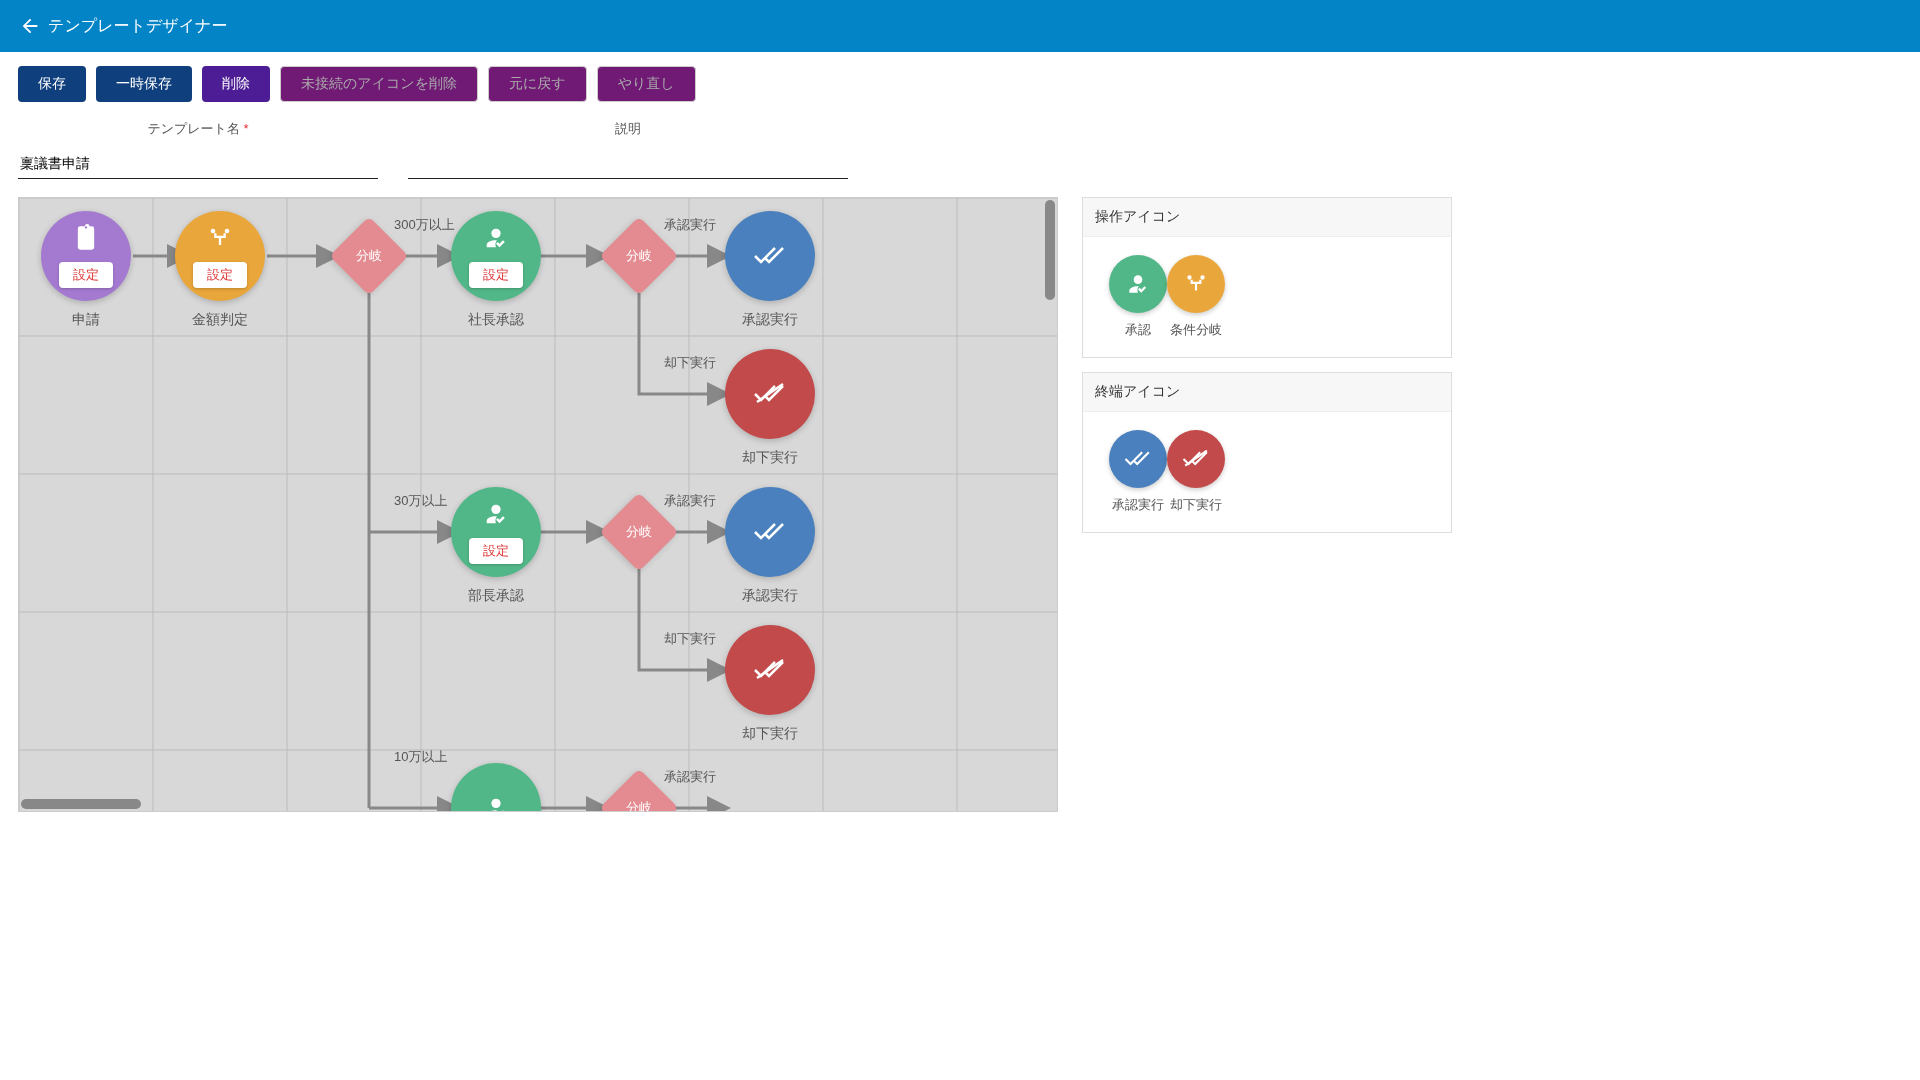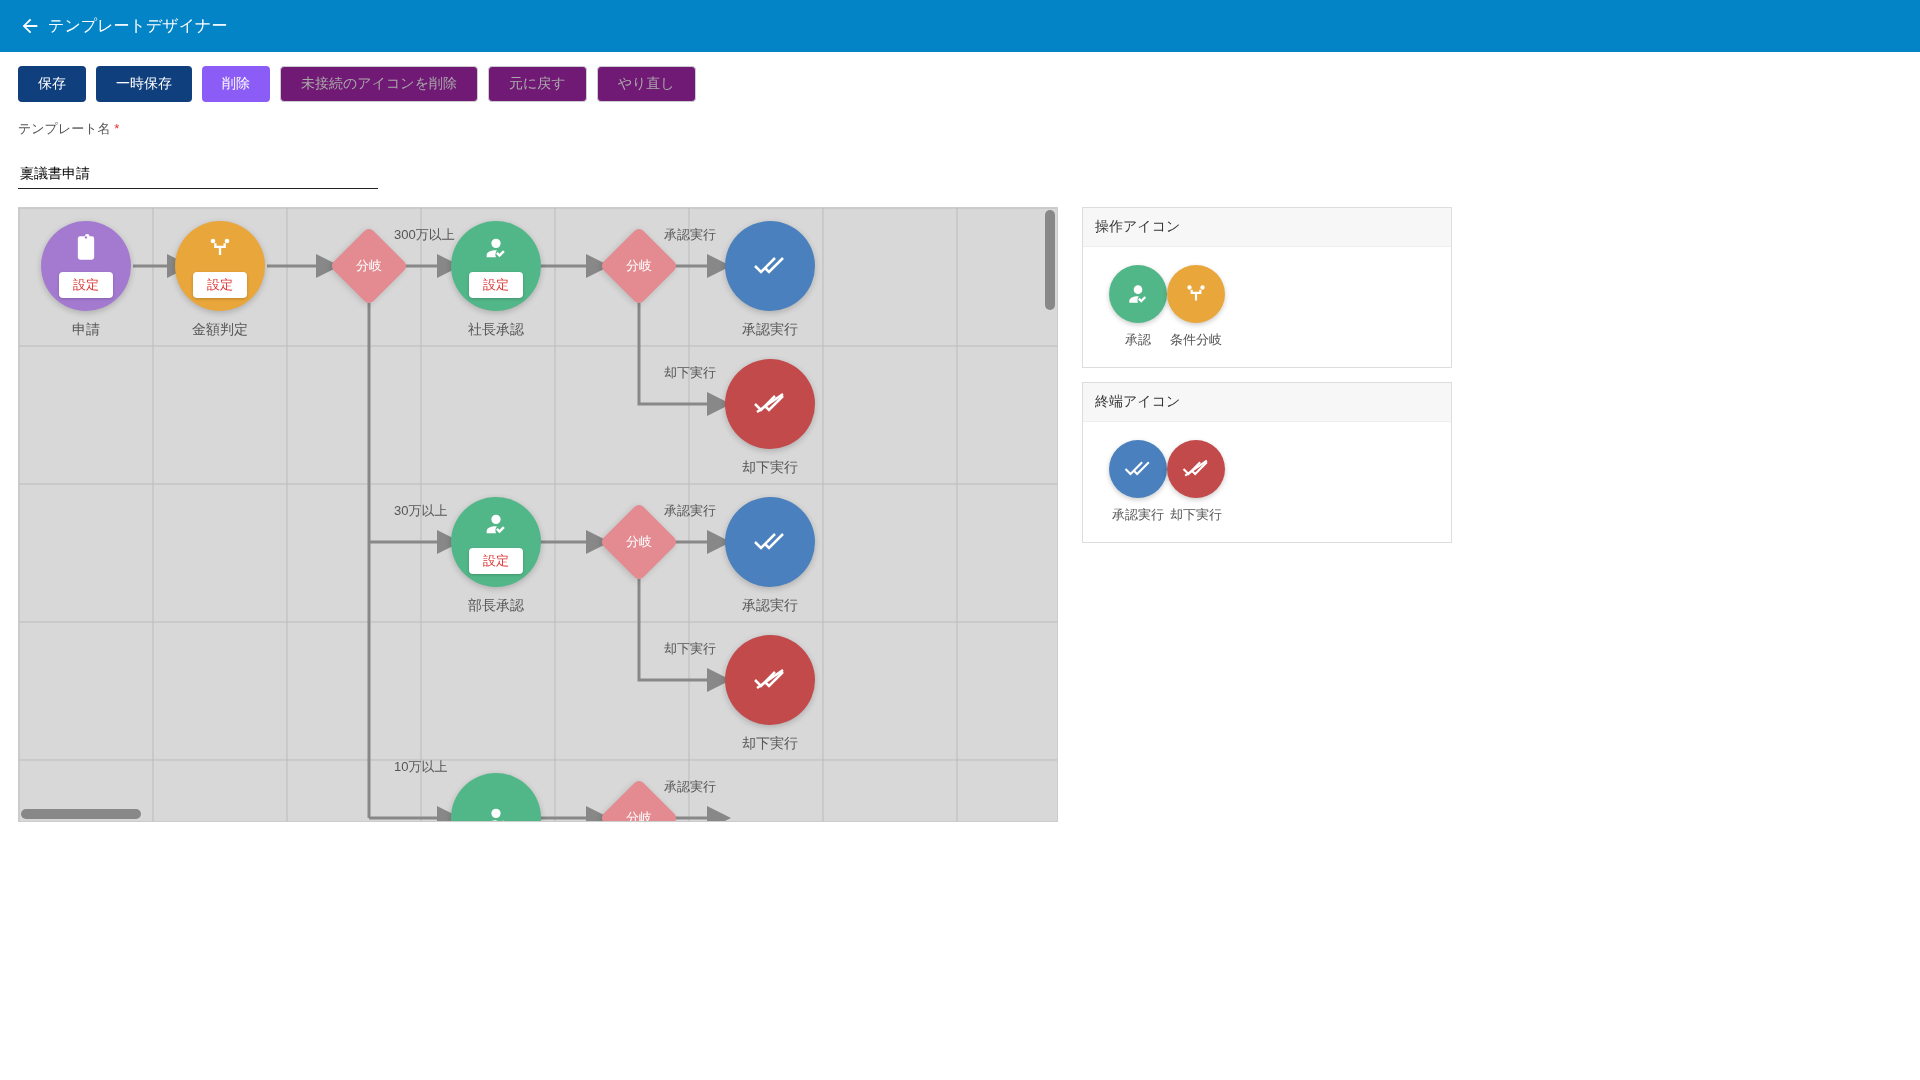"削除" .btn-danger { background: #8b5cf6 -> #4c1d95 }
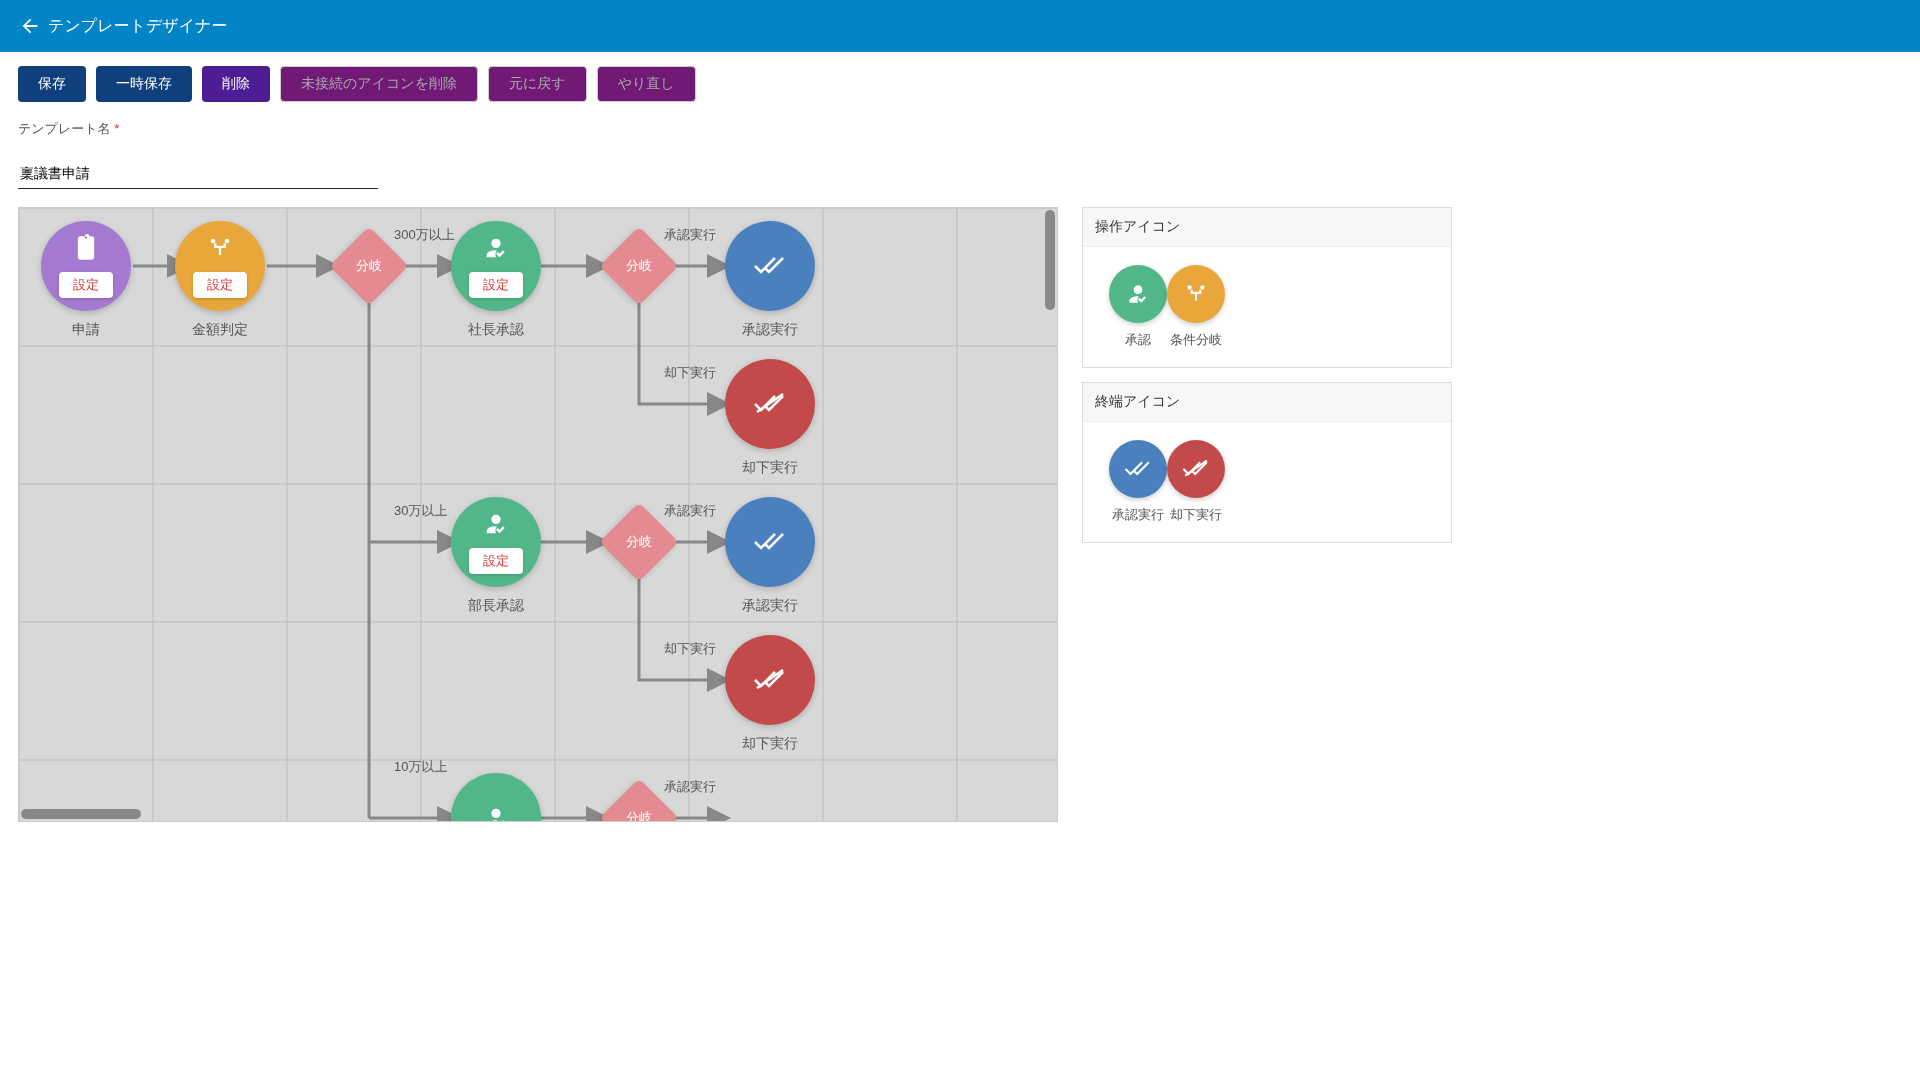"テンプレート名 *" .field { align-items: none -> center; gap: 22px -> 12px }
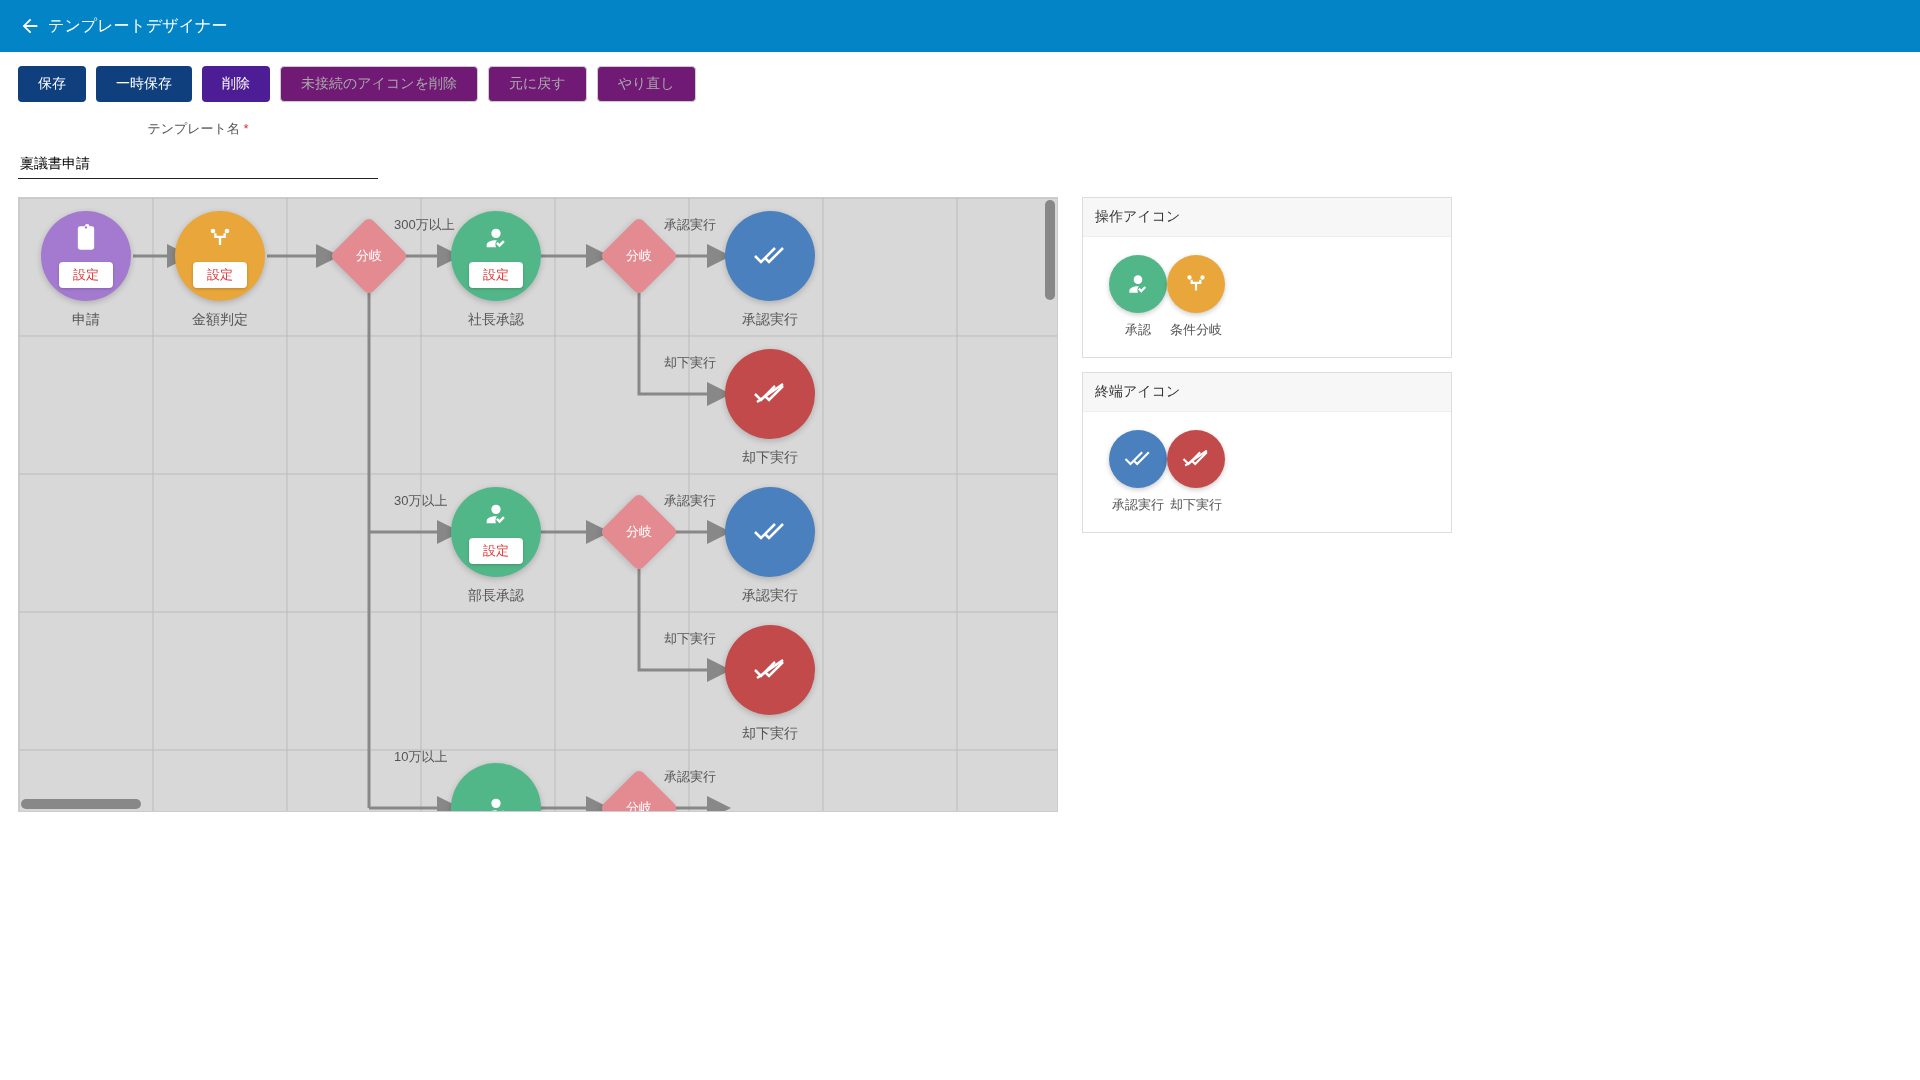"説明" div.field { html: none -> <div> <div>説明</div> <input> </div> }
